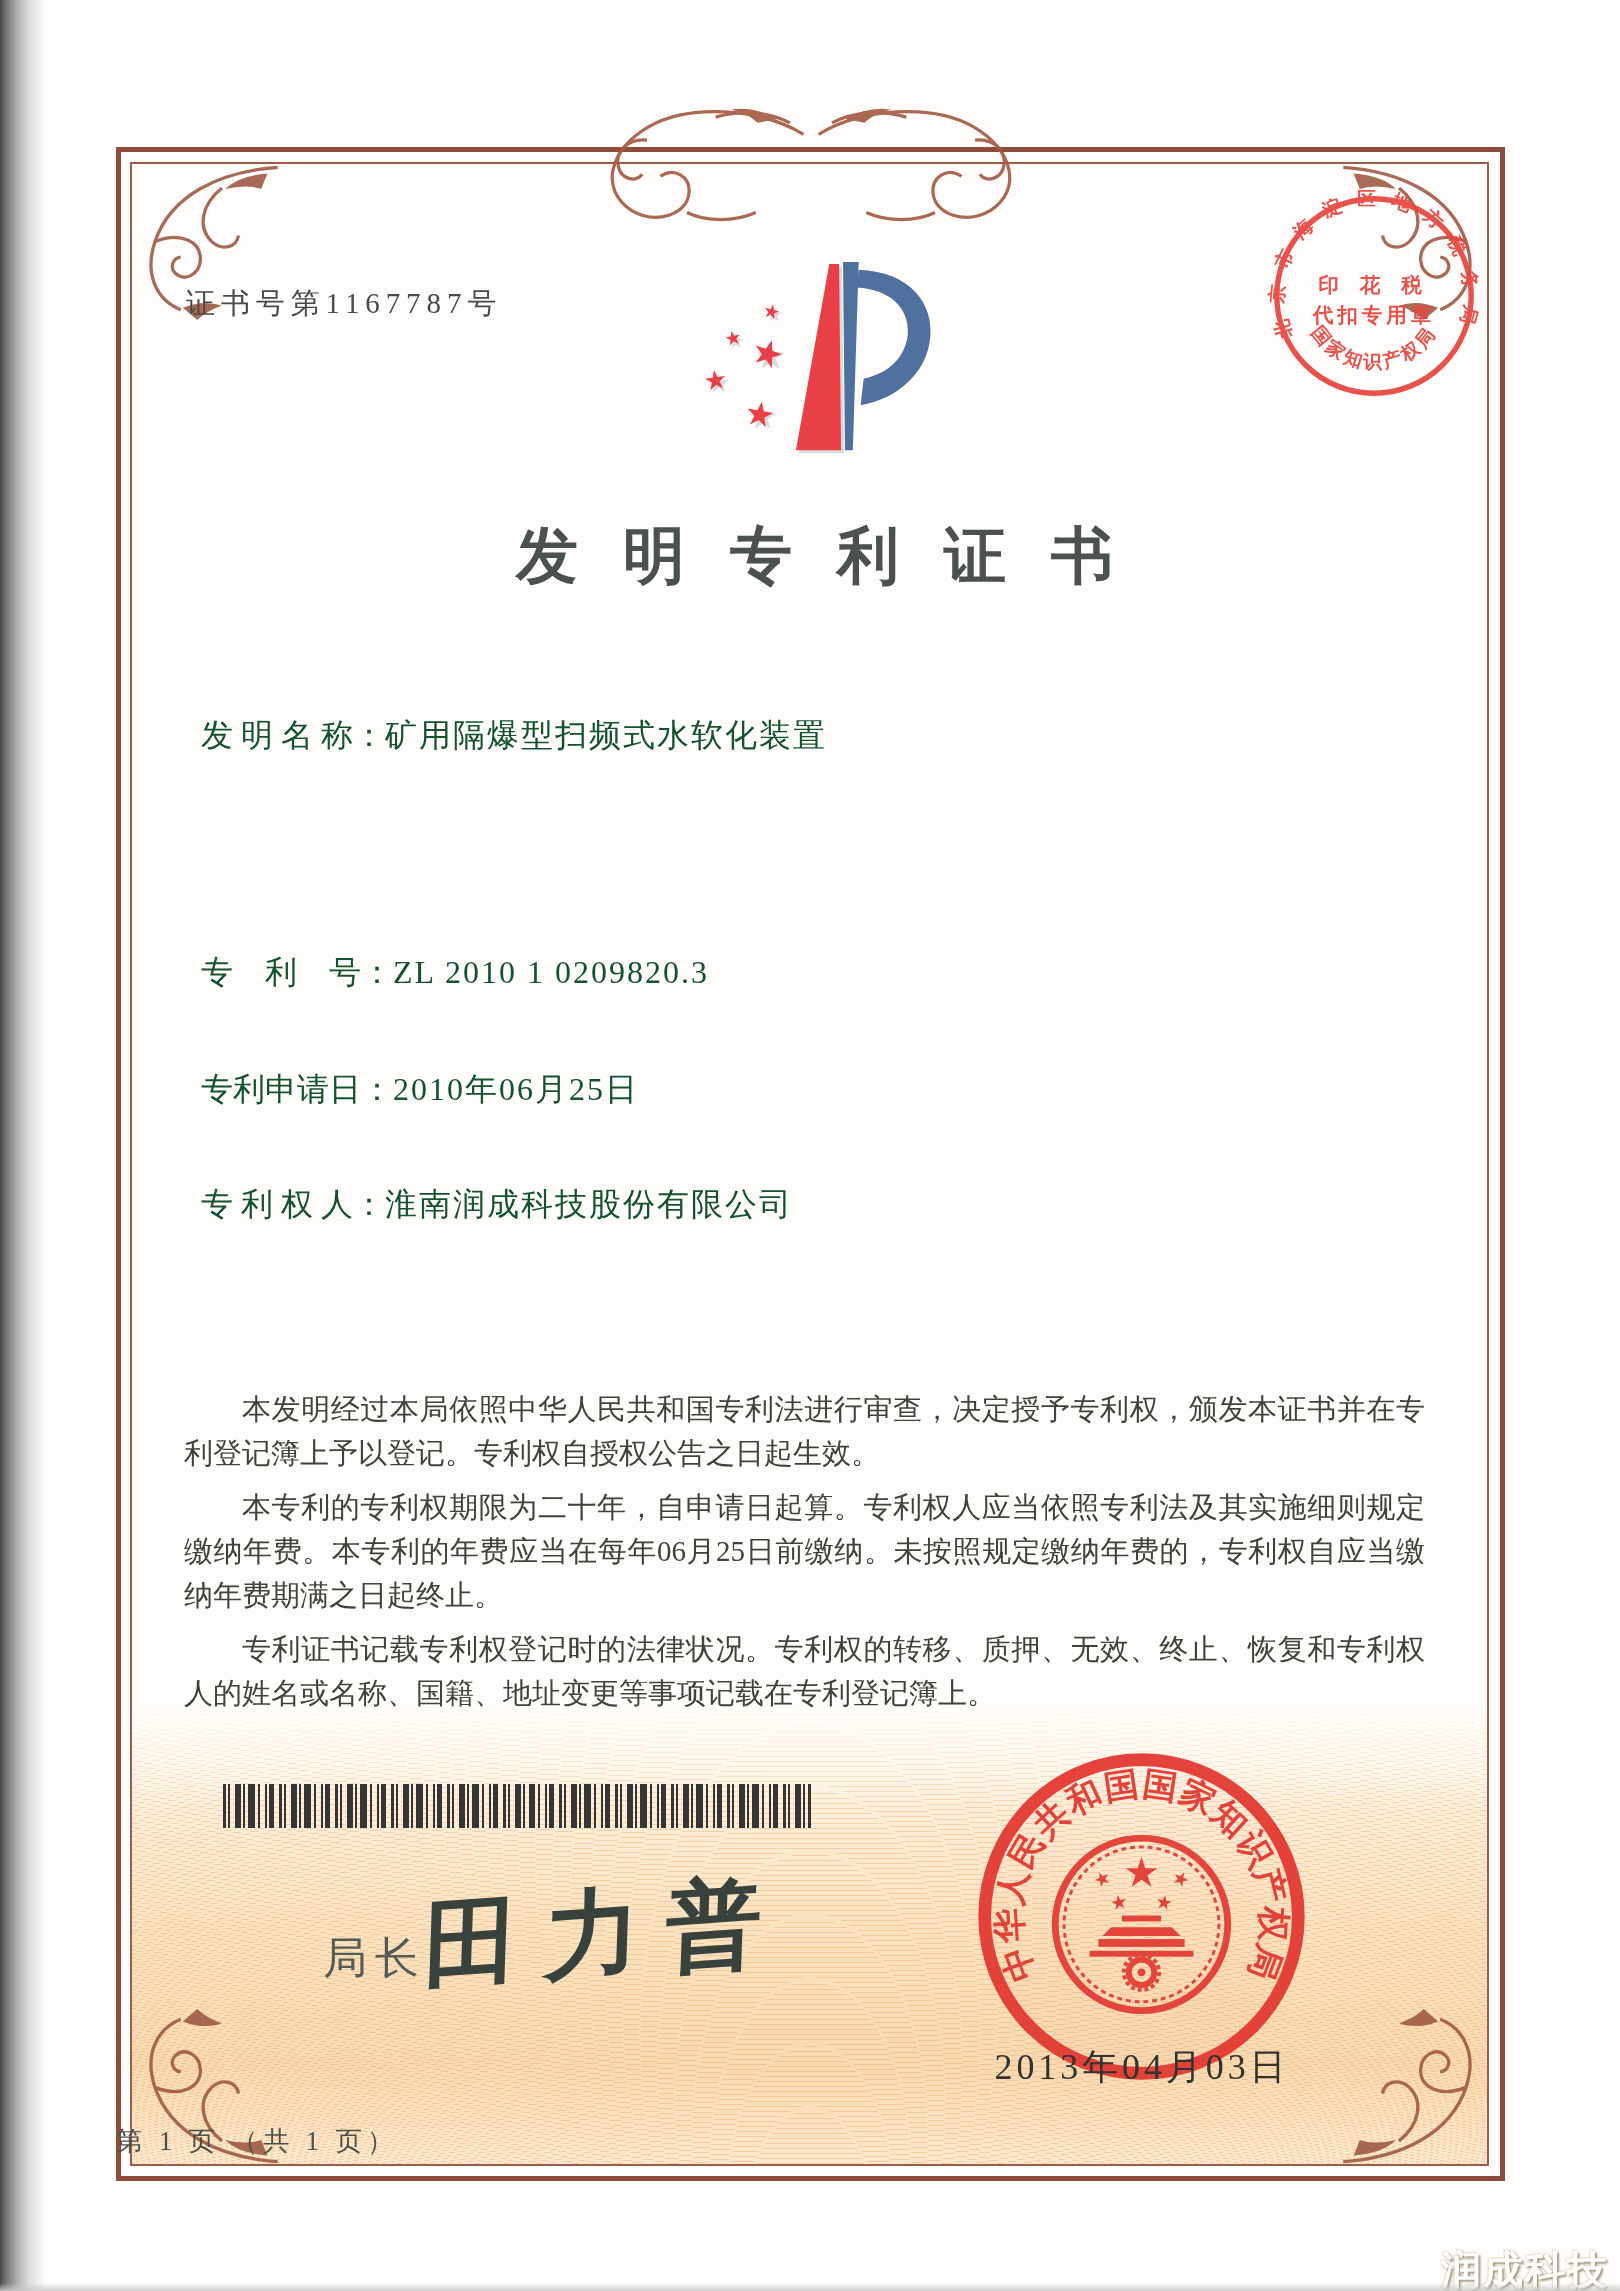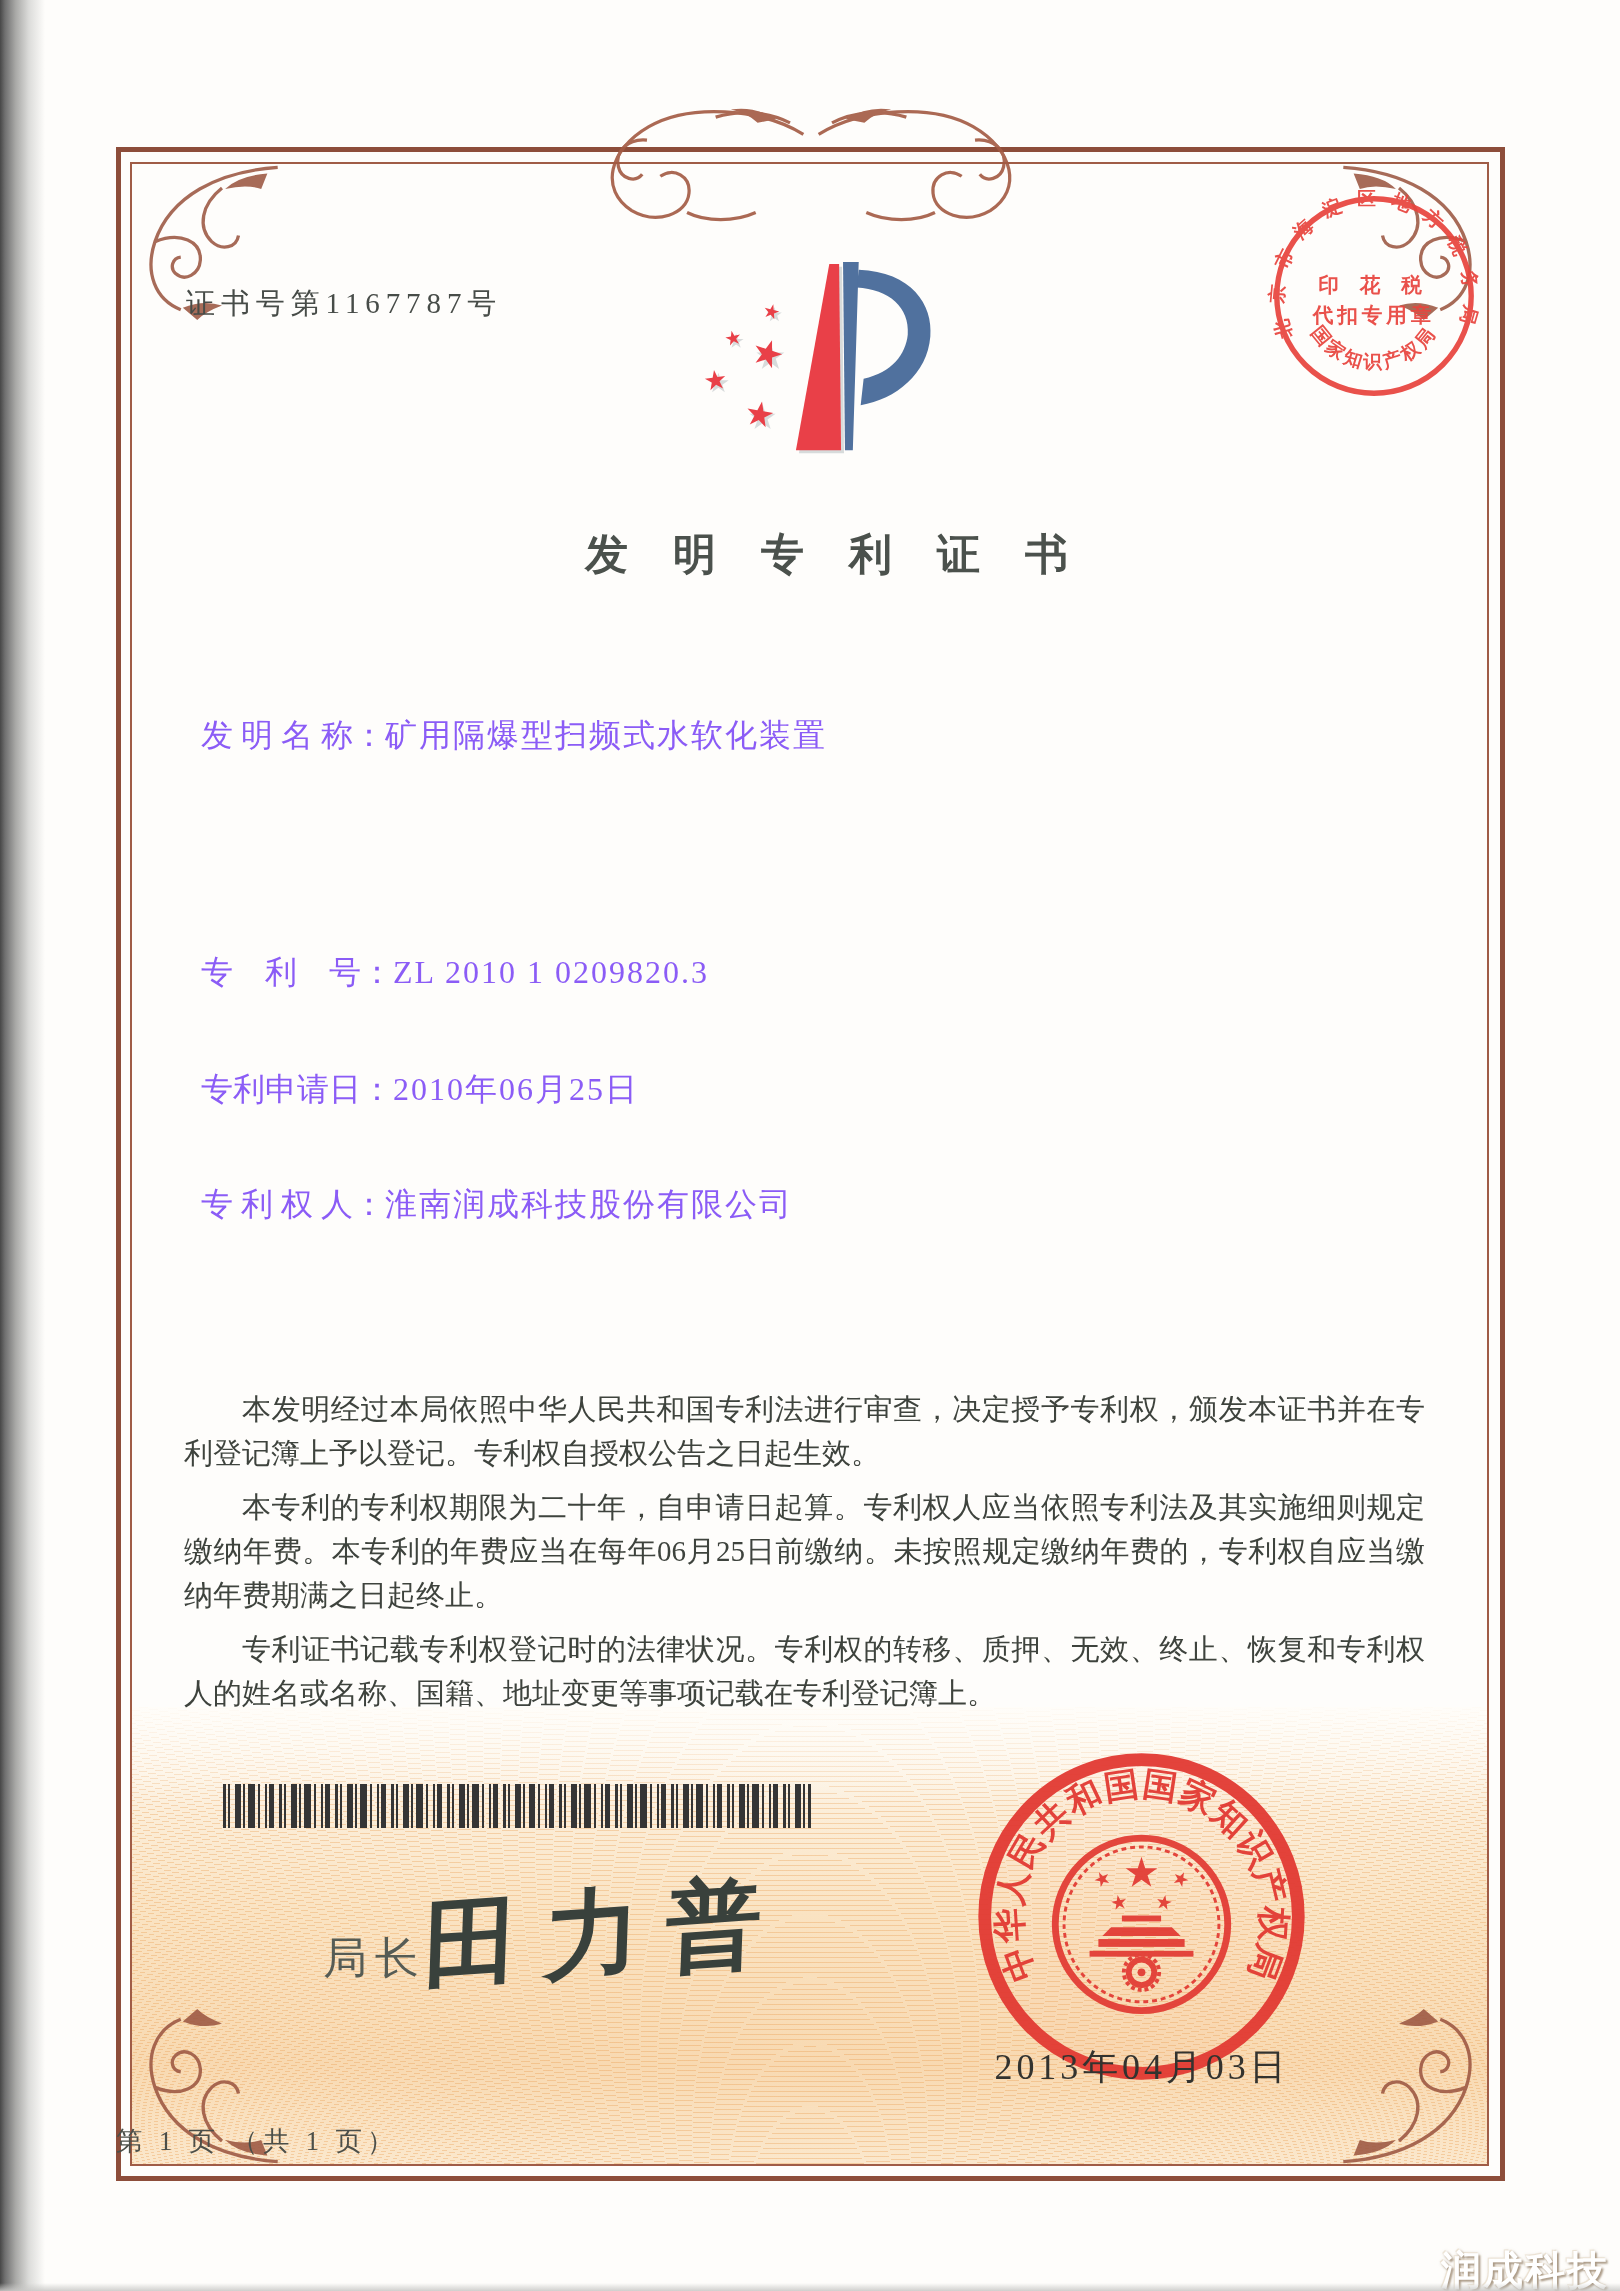"发明专利证书" .title { font-size: 43px -> 62px; margin: 16px -> 4px }
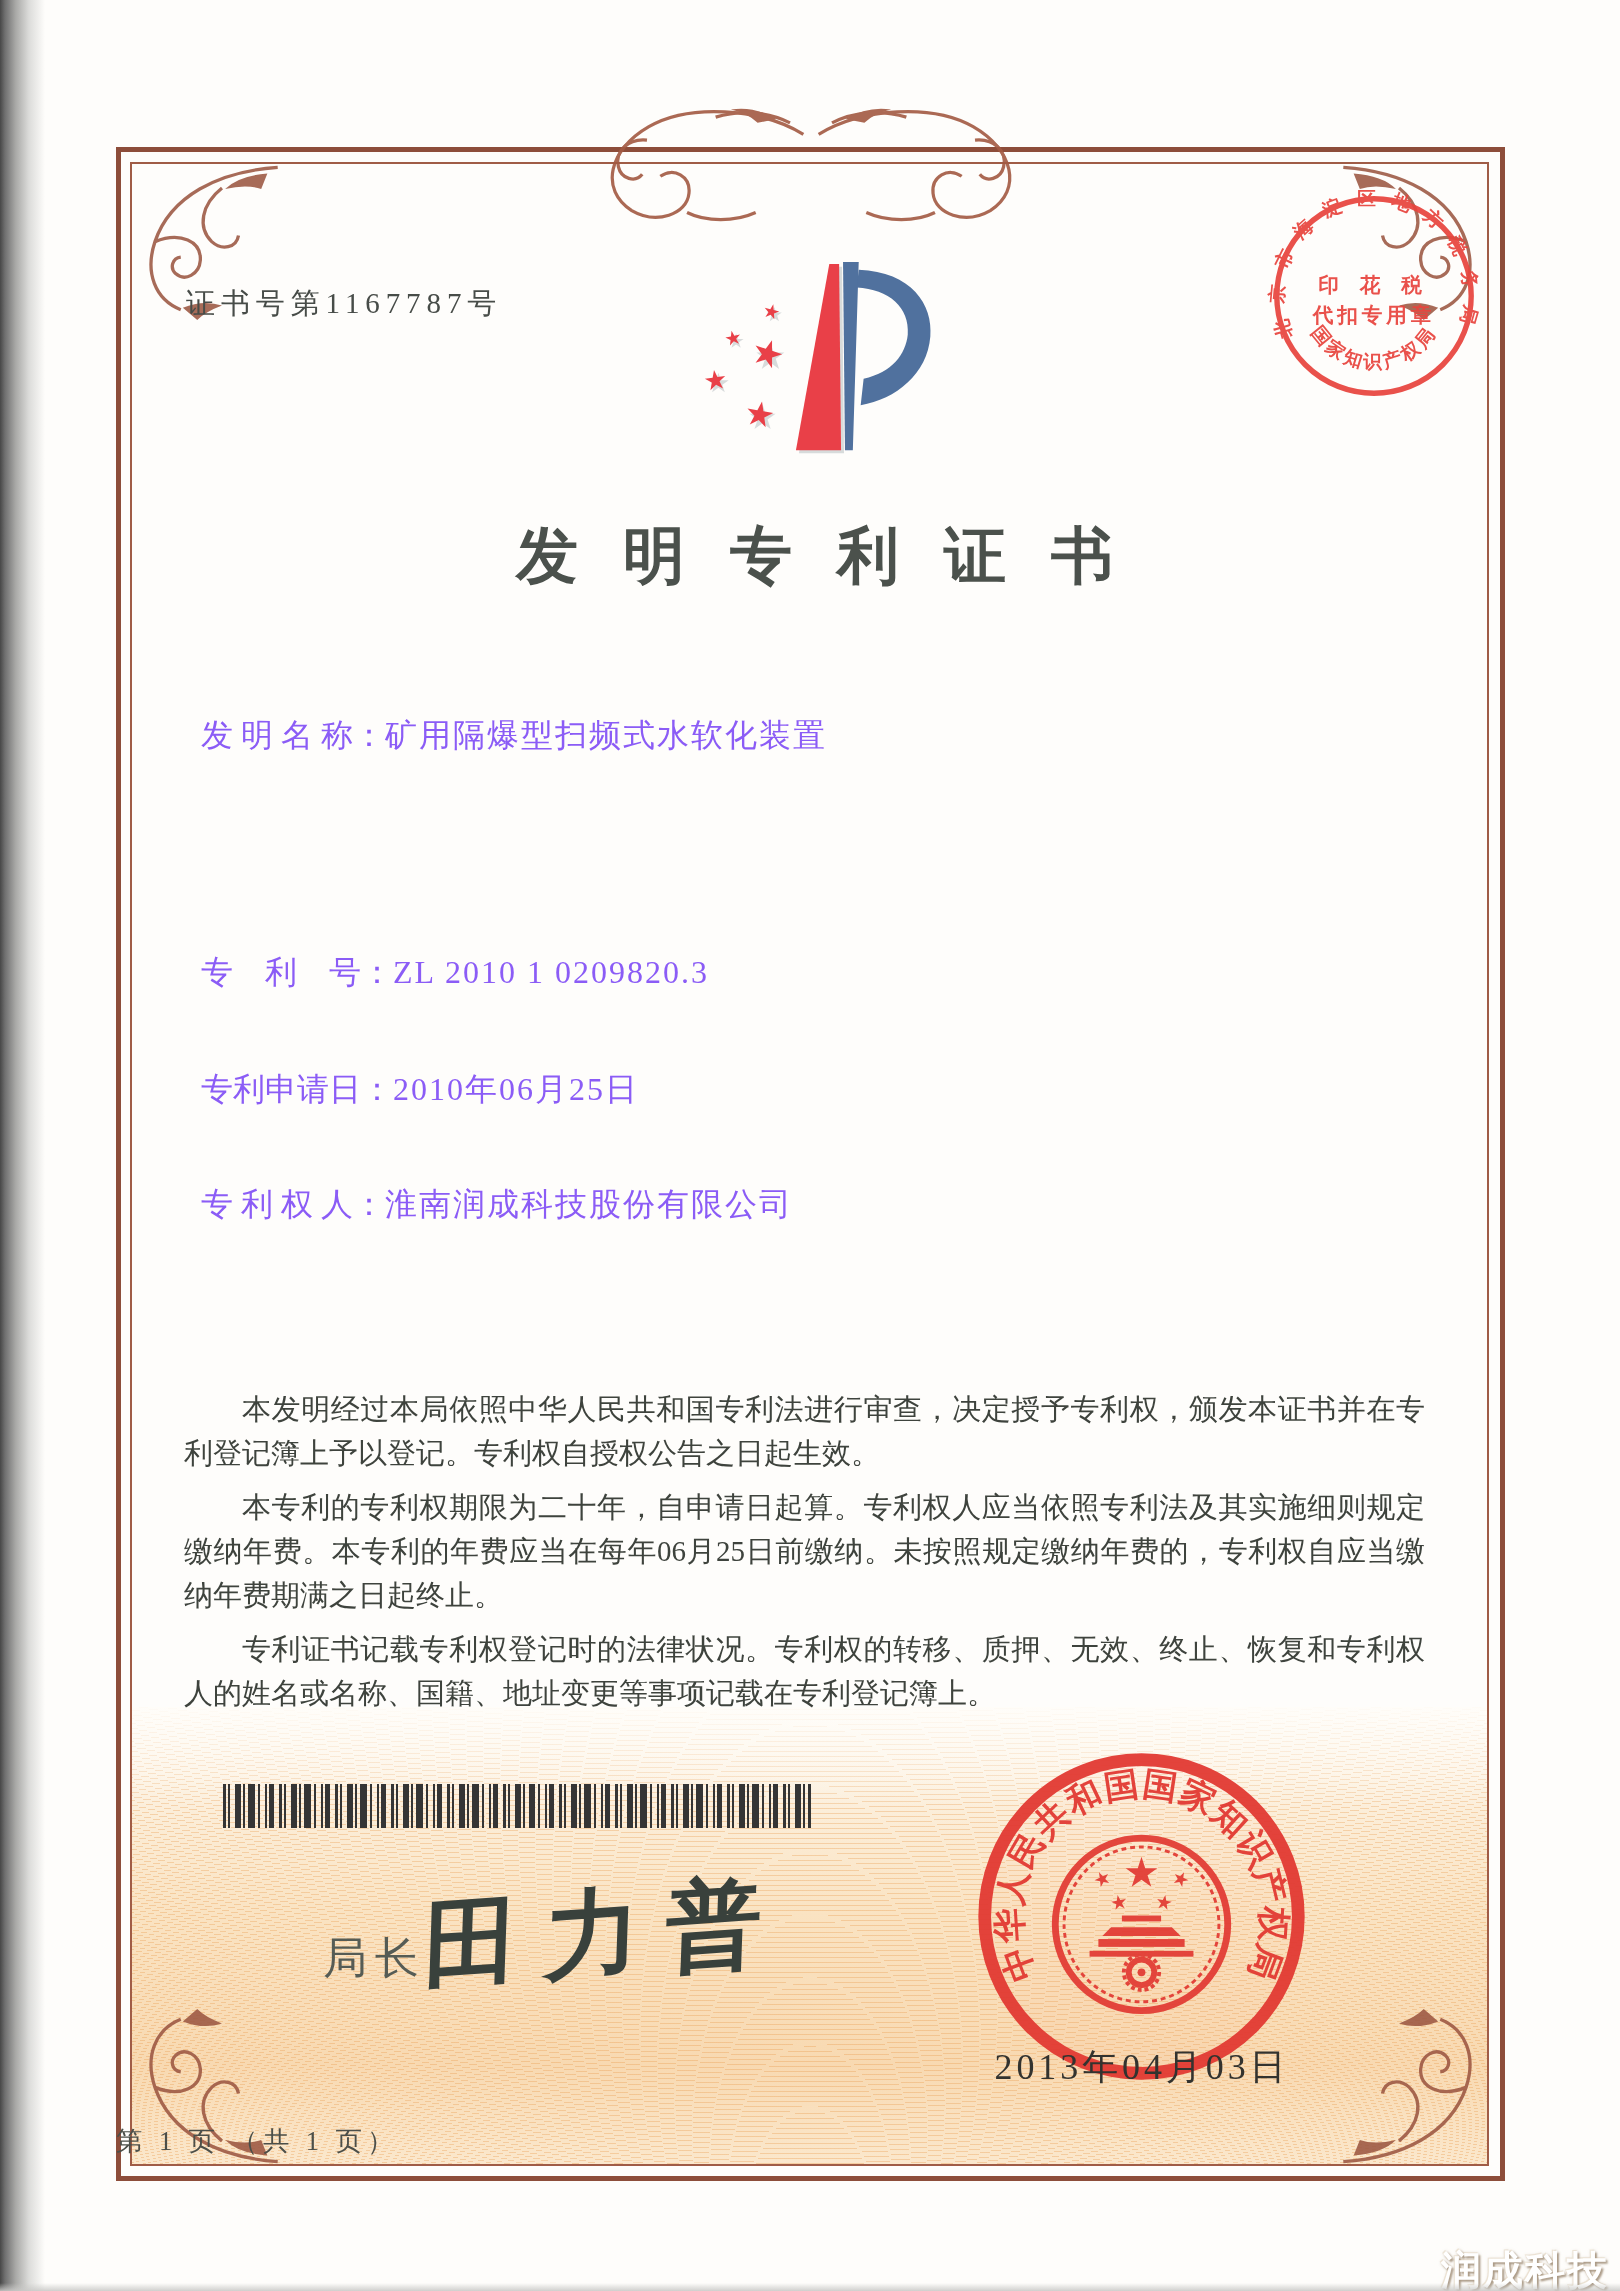"发 明 名 称：矿用隔爆型扫频式水软化装置" .field-row { color: #8b5cf6 -> #14532d }
